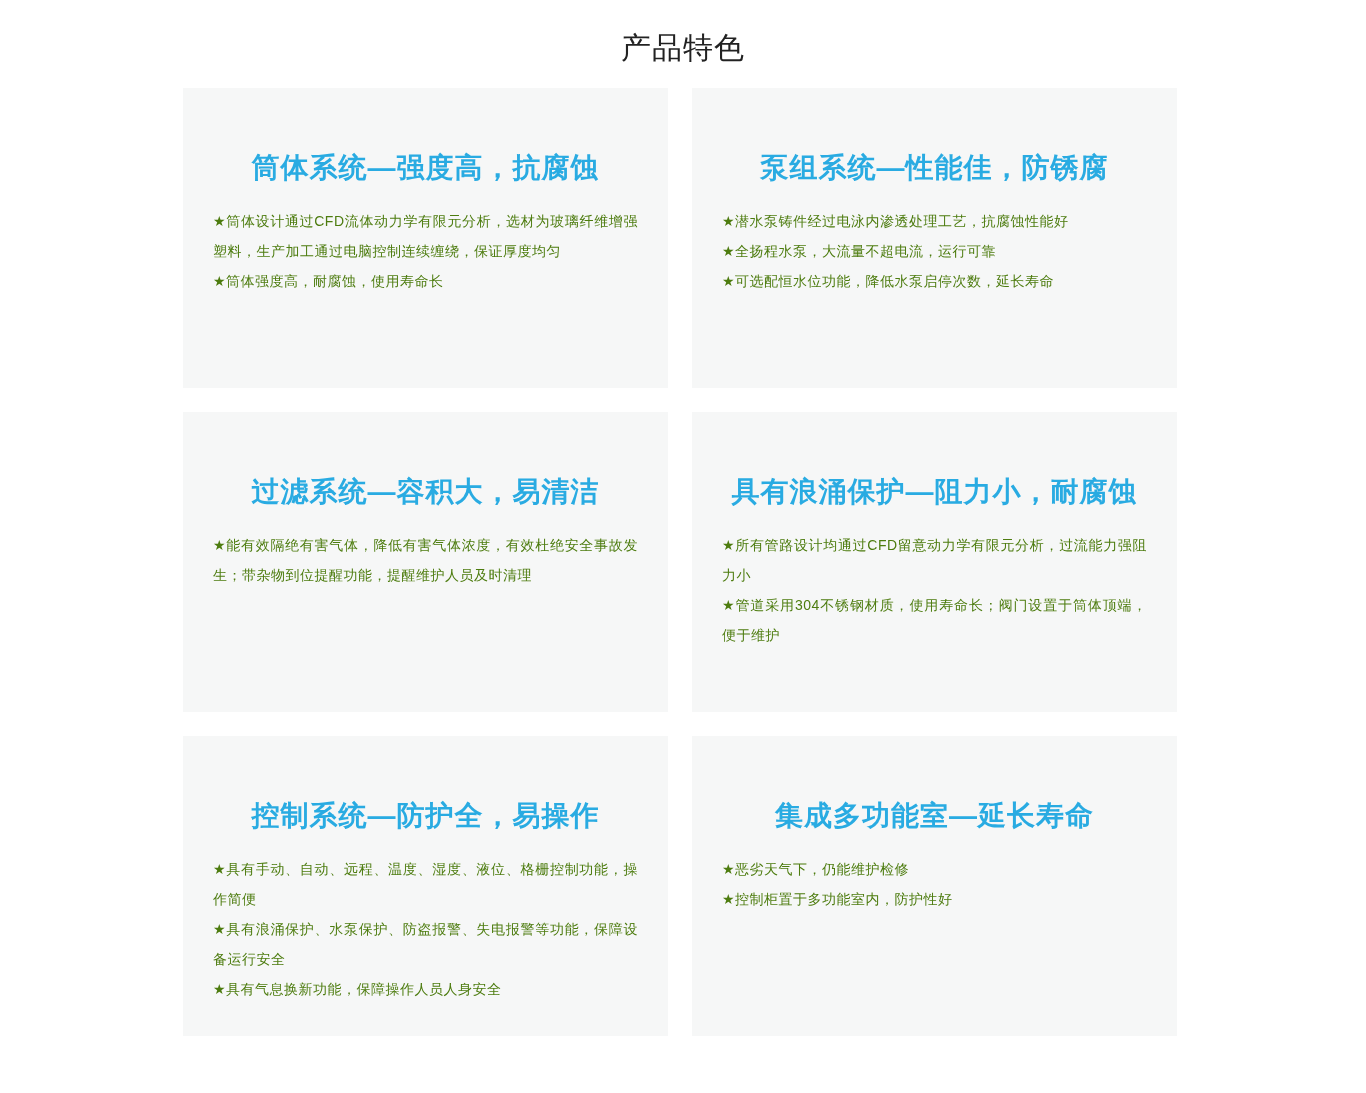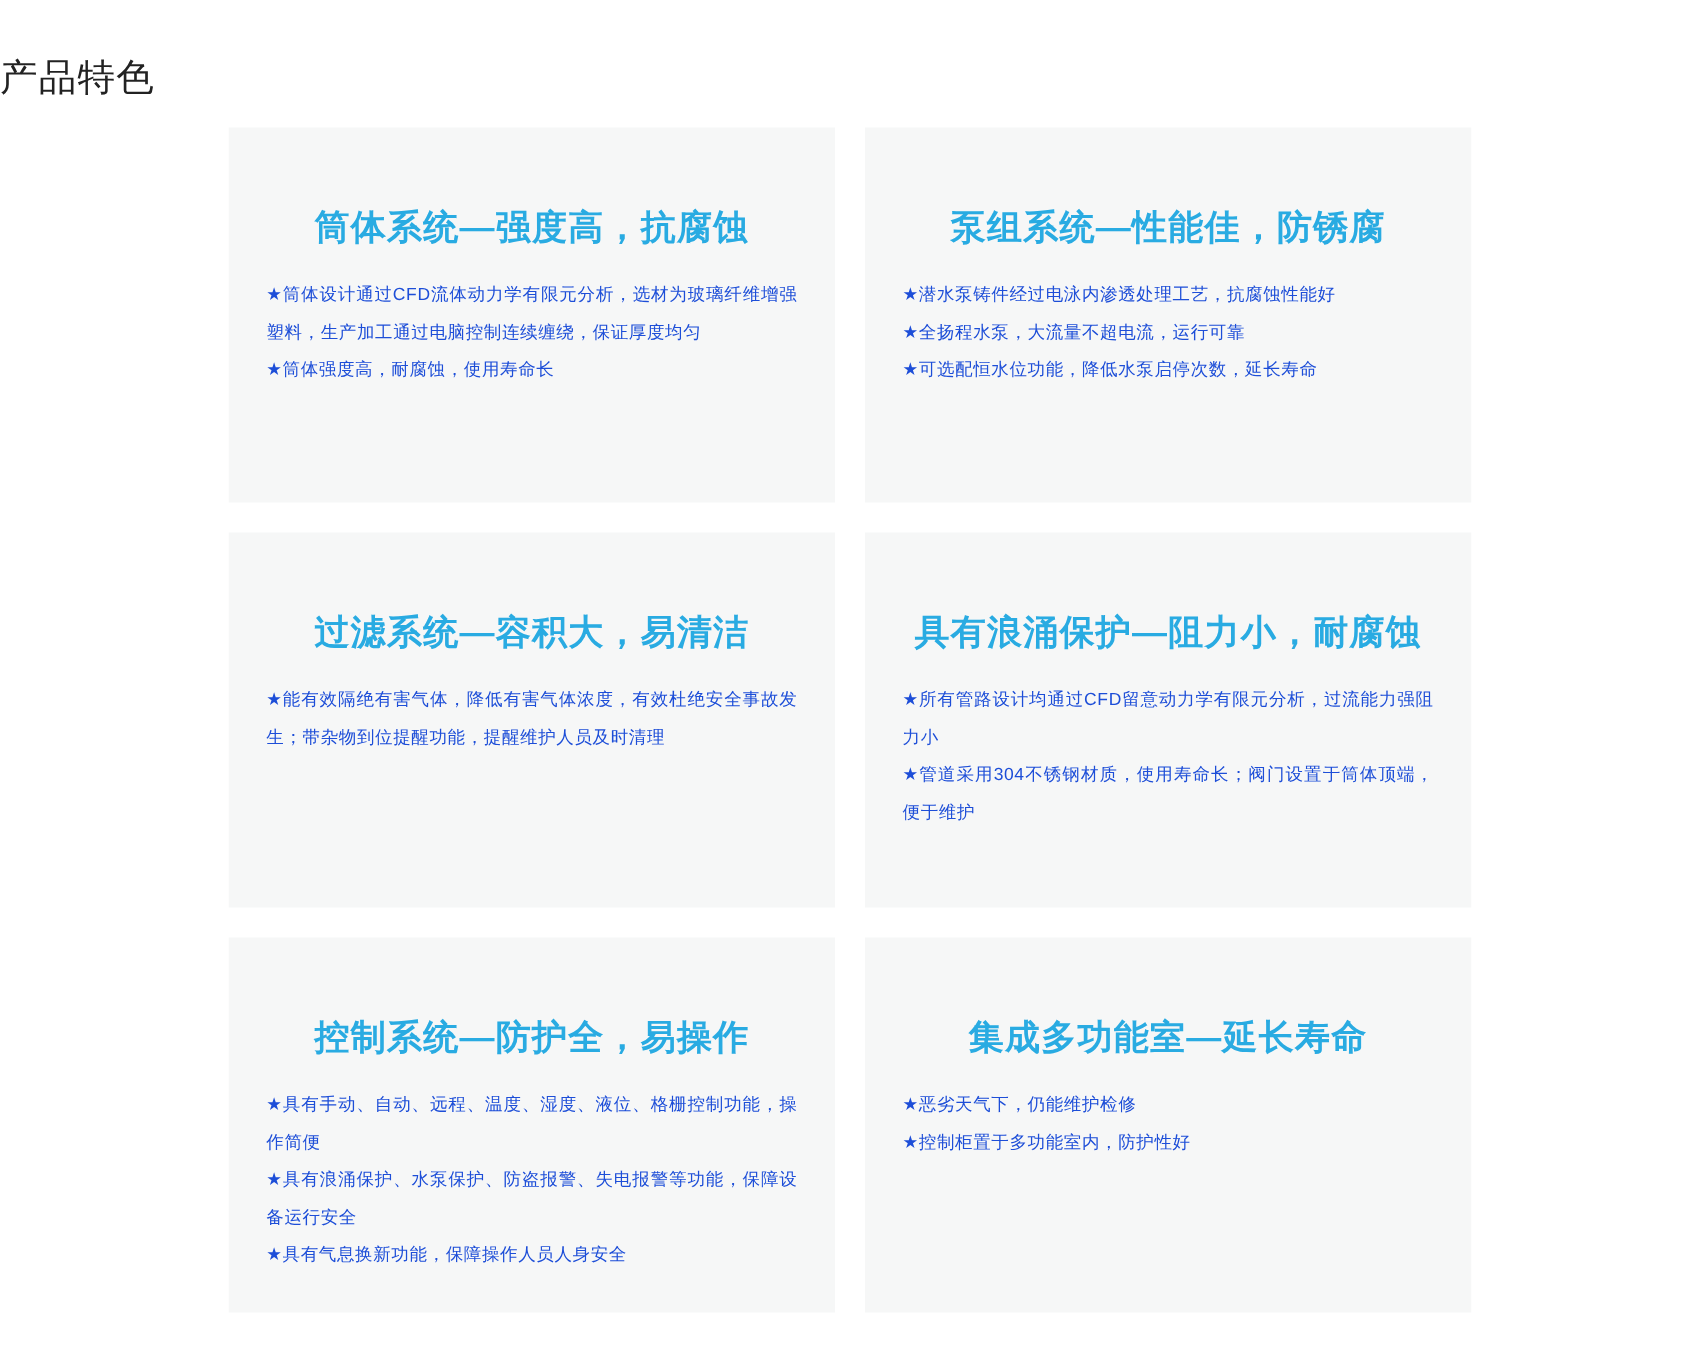"产品特色" .page-title { padding-top: 42px -> 28px; text-align: left -> center }
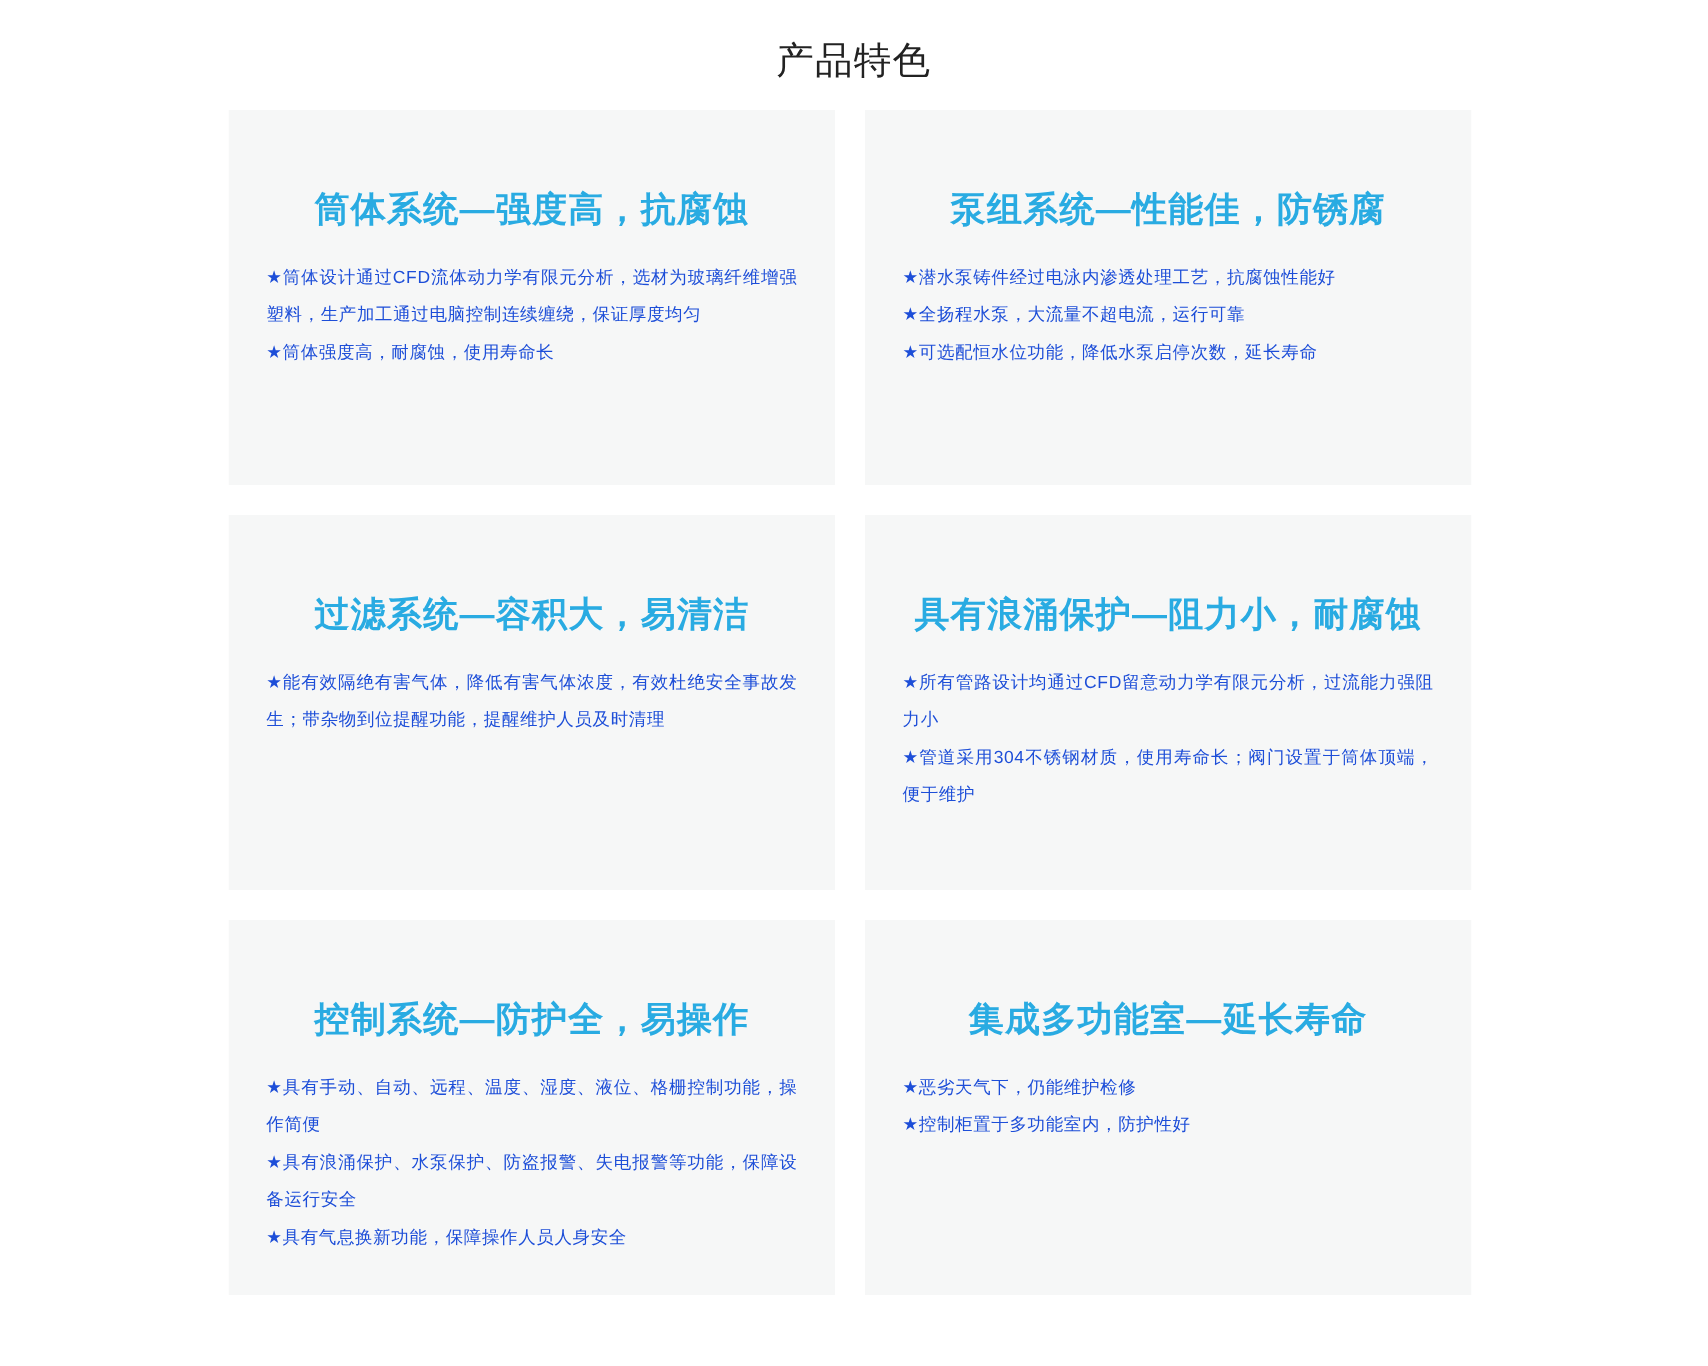"★筒体设计通过CFD流体动力学有限元分析，选材为玻璃纤维增强塑料，生产加工通过电" .point { color: #1d4ed8 -> #4d7c0f }
